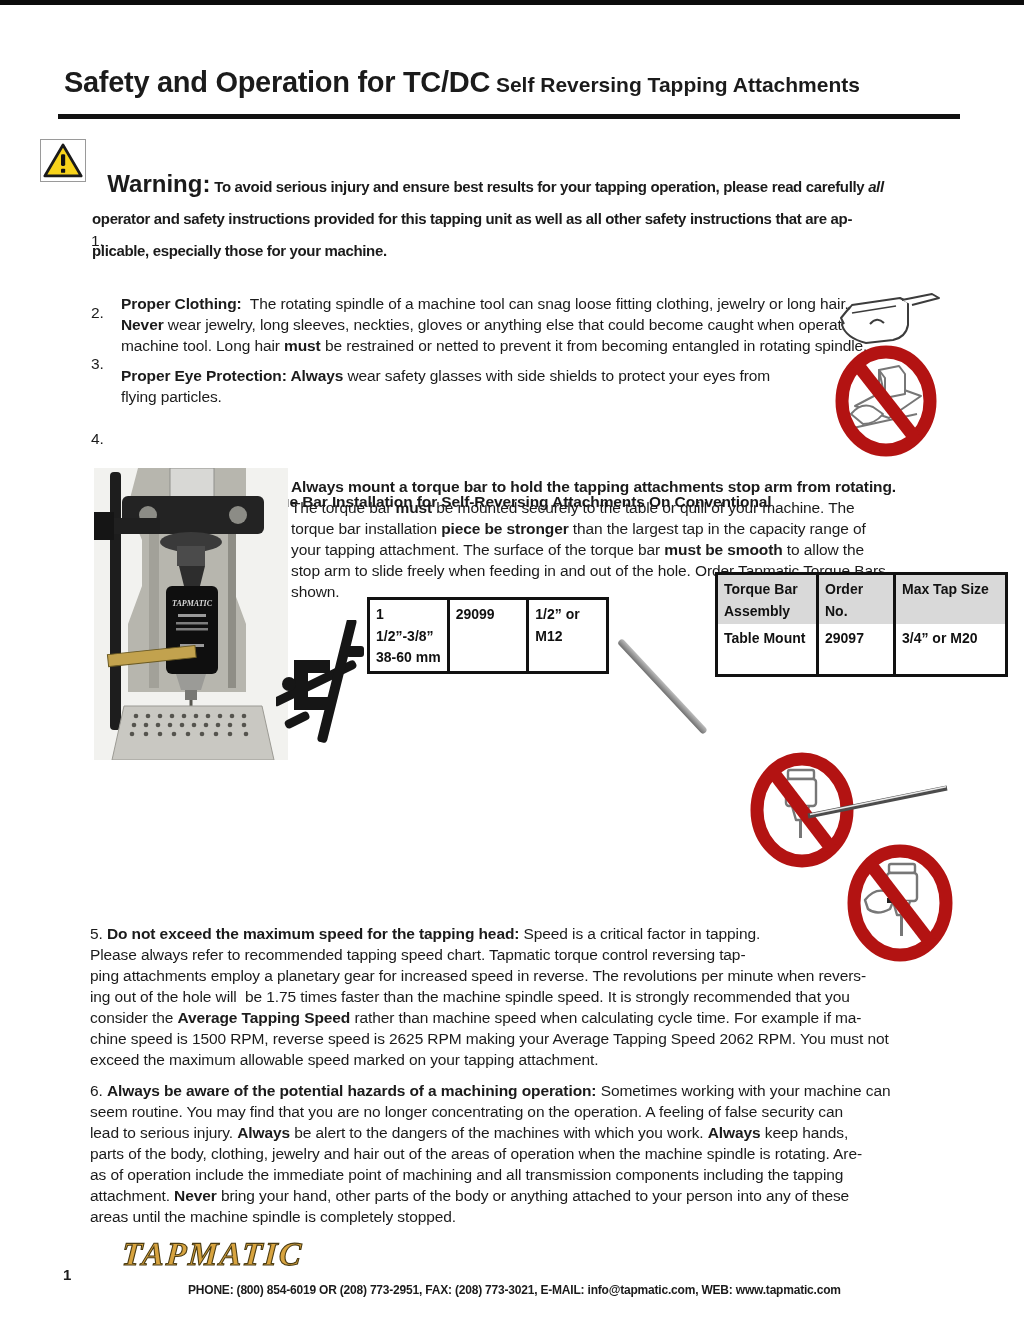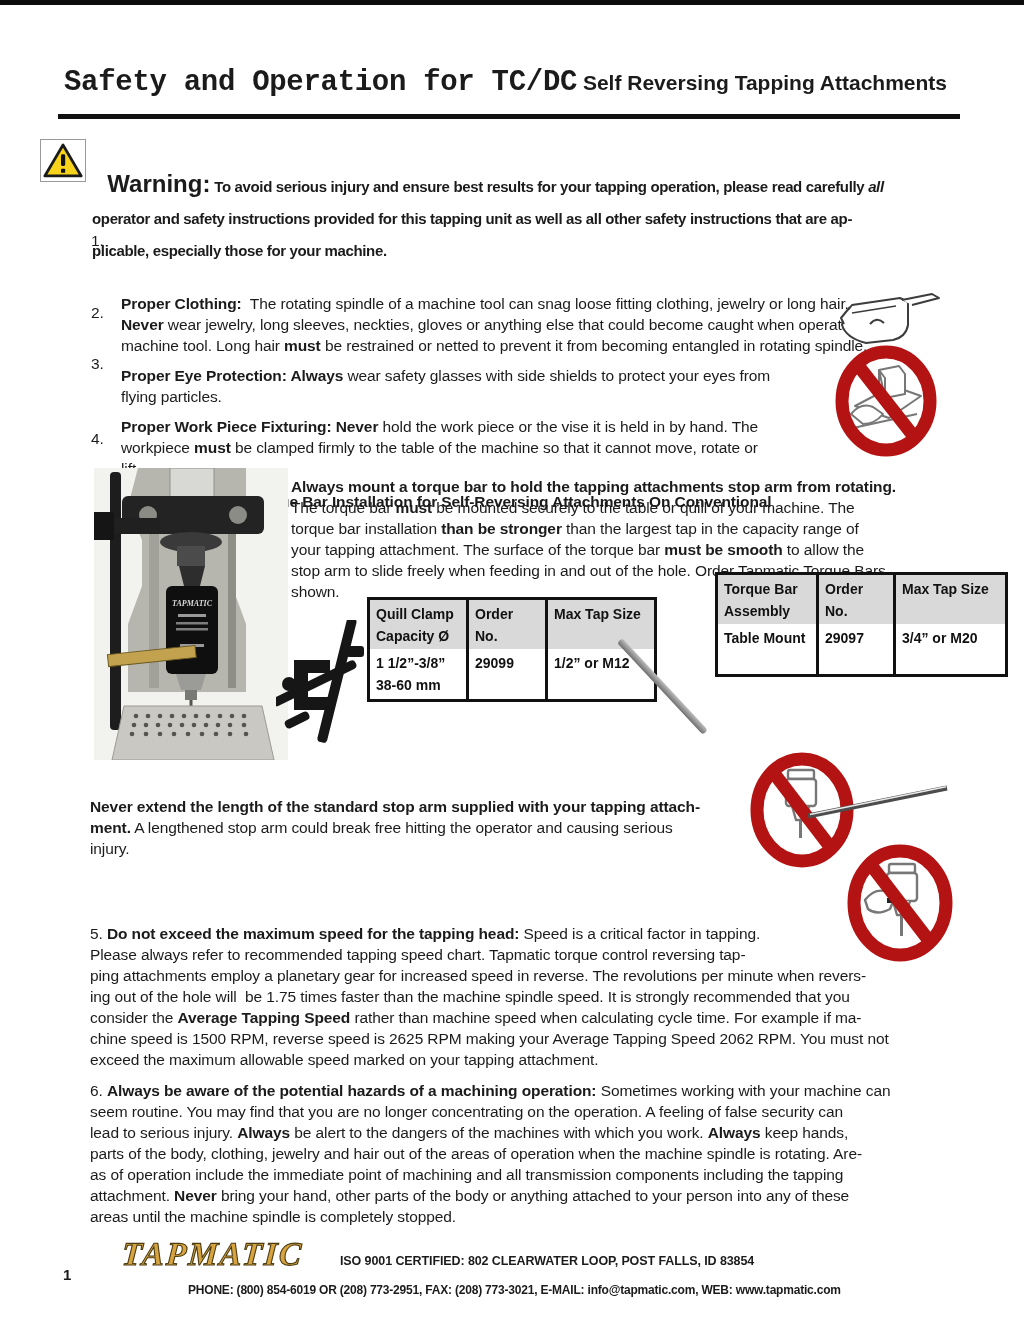"Safety and Operation for TC/DC" .title .main { font-family: Liberation Mono, monospace -> none }
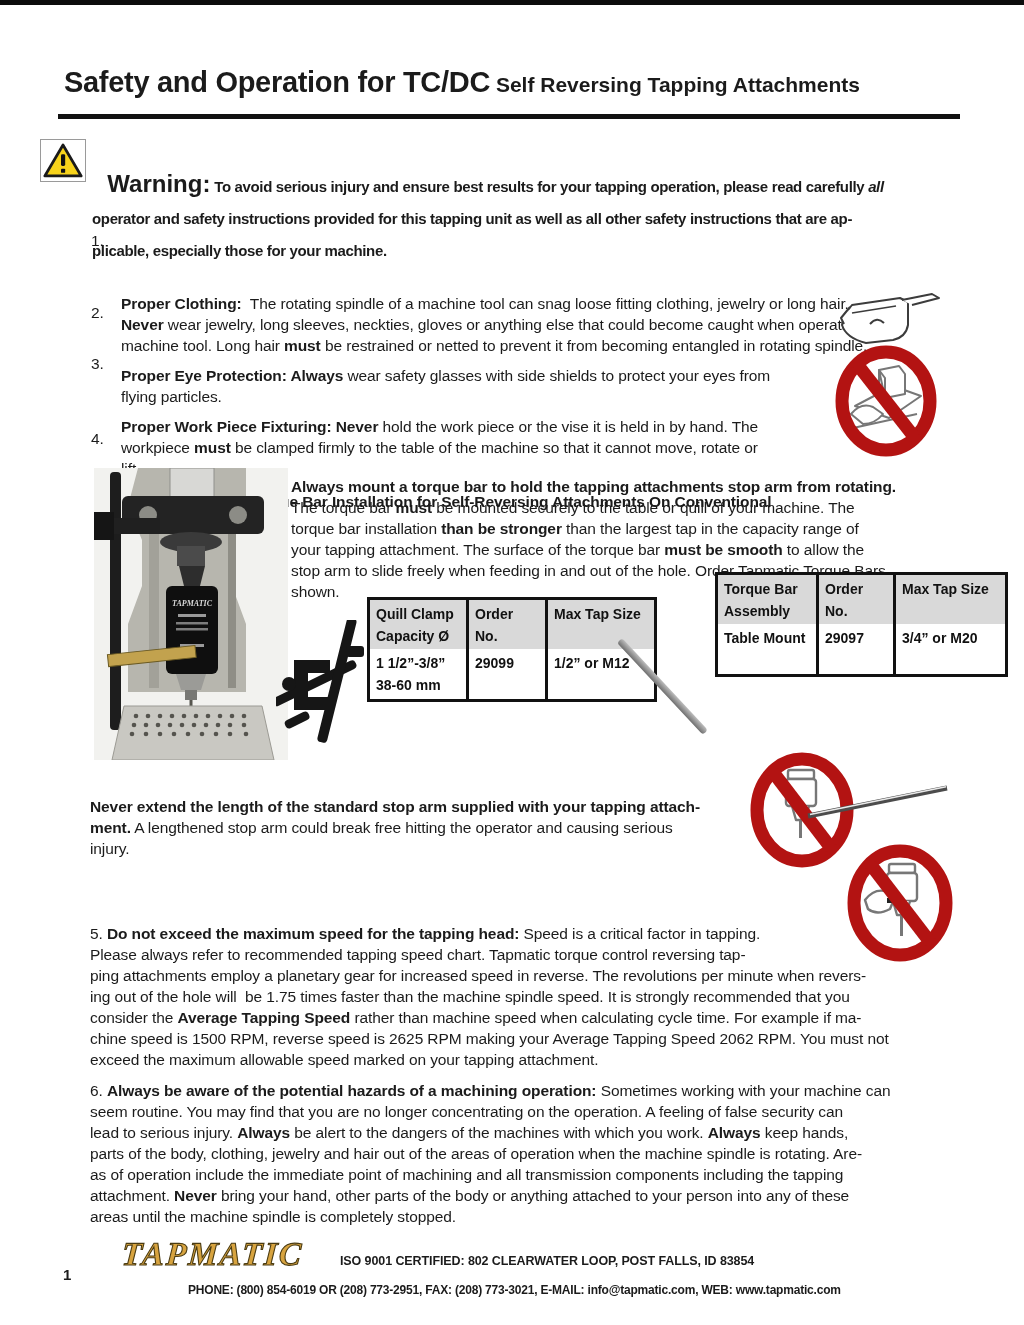"Proper Work Piece Fixturing: Never" span.itext { html: <span><span>Proper Work Piece Fixturing: Never</span><span> hold the work piece or the vise it is held in by hand. The workpiece </span><span>must</span><span> be clamped firmly to the table of the machine so that it cannot move, rotate or lift.</span></span> -> none }
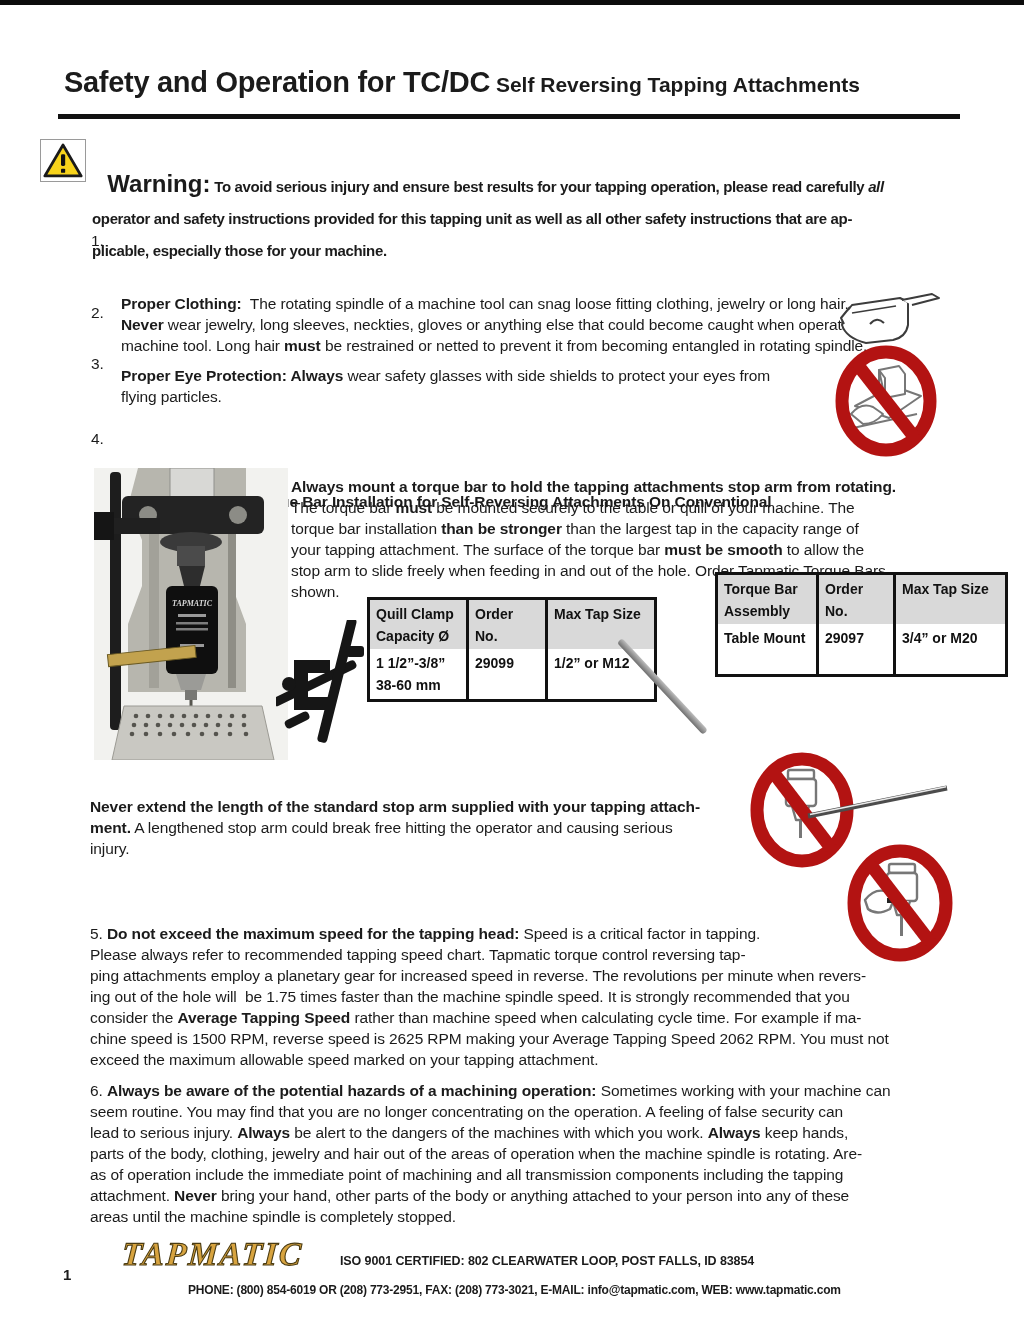"than be stronger" span.b { text: than -> piece }
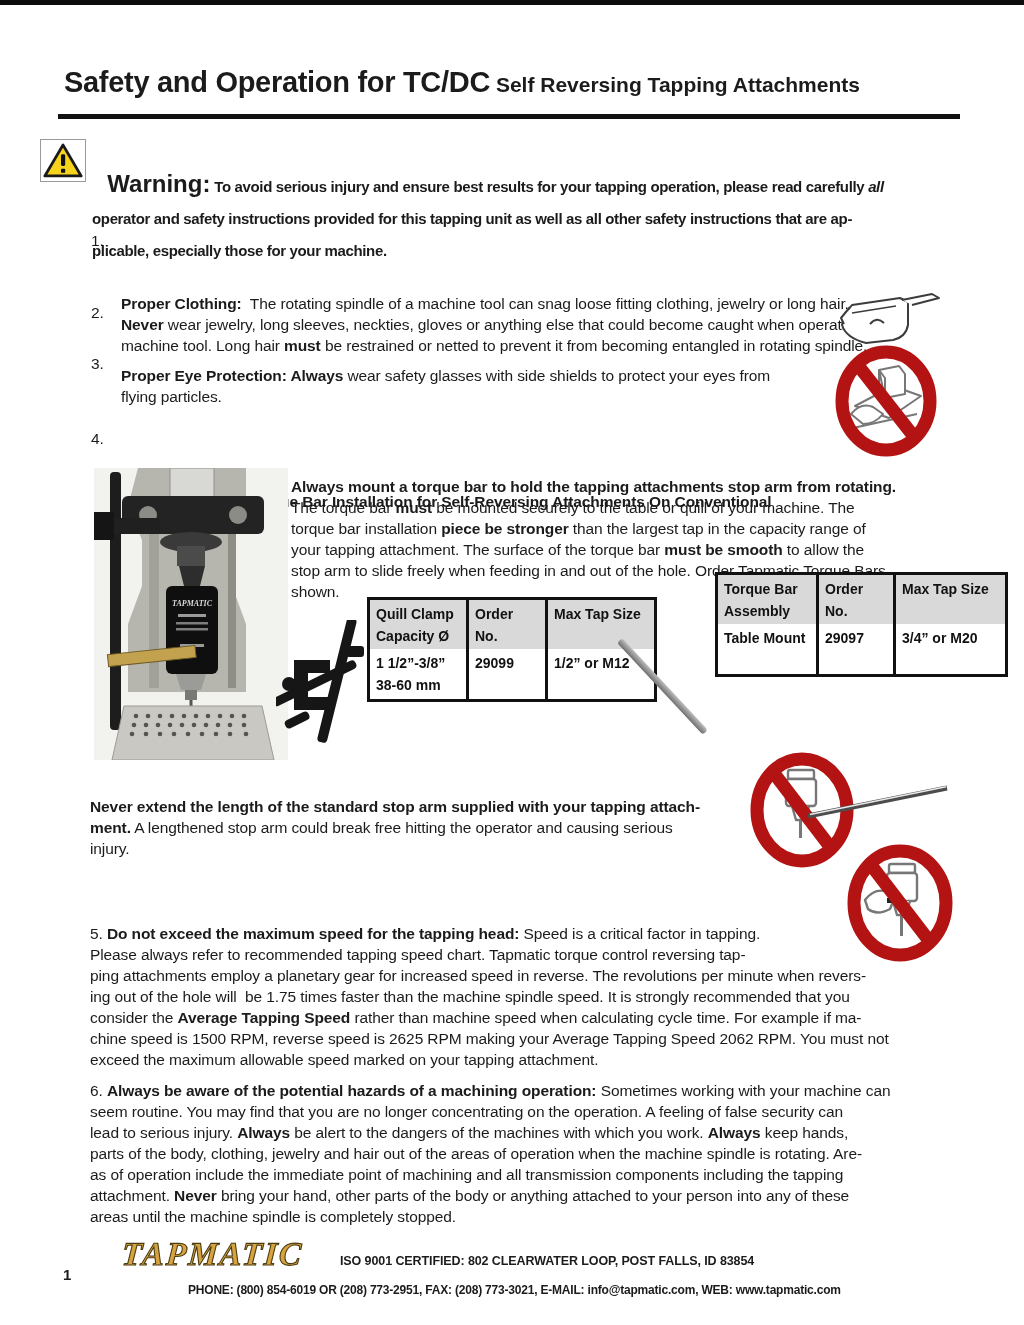"Quill Clamp" tr.gray { html: <tr> <td>Quill Clamp Capacity Ø</td> <td>Order No.</td> <td>Max Tap Size</td> </tr> -> none }
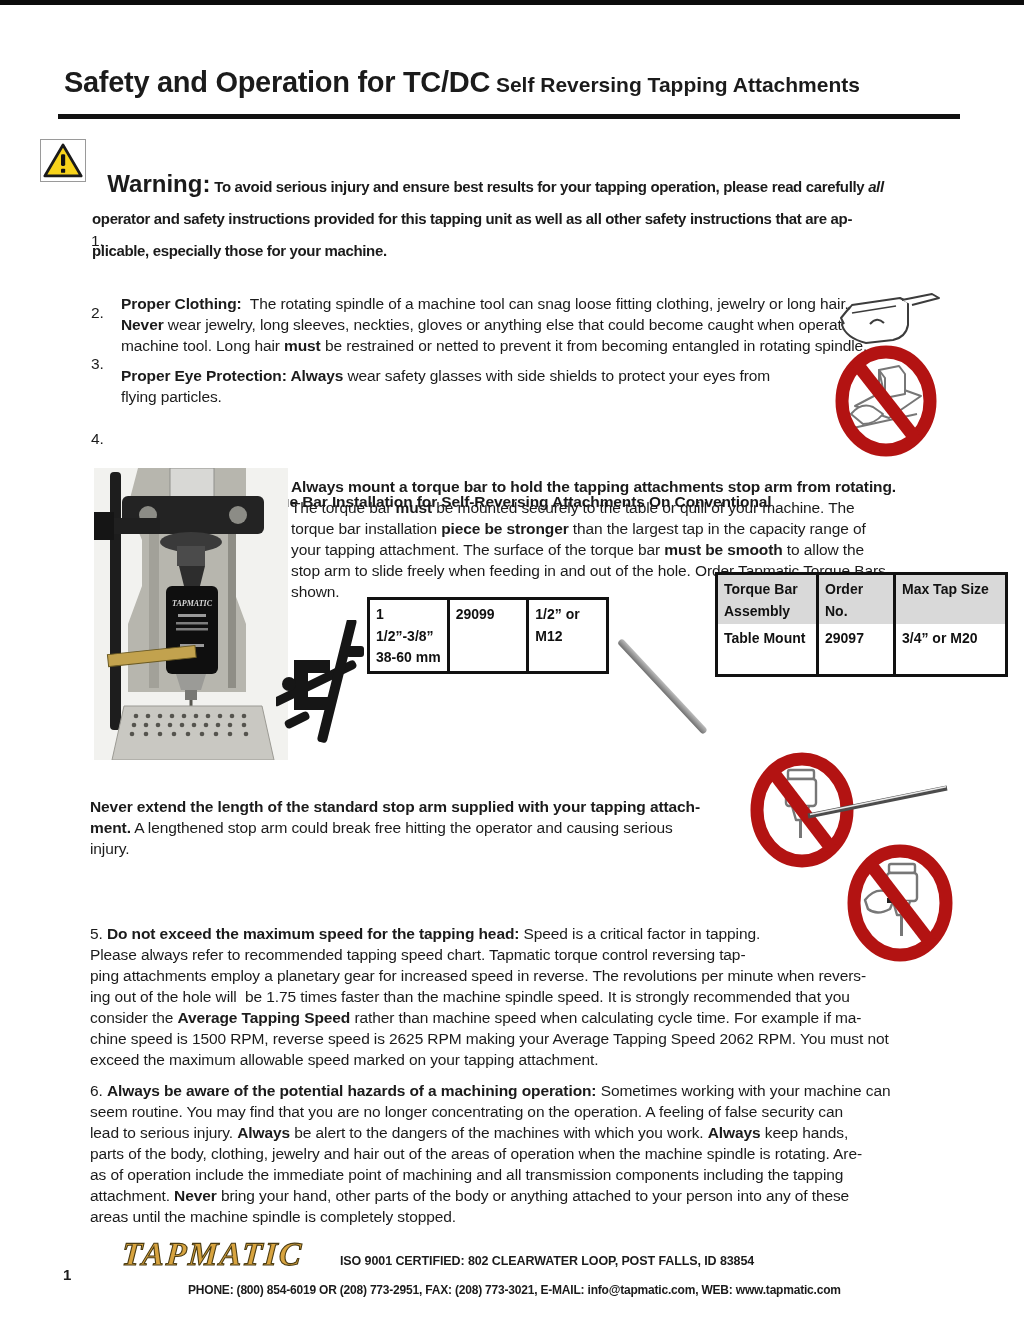"Never extend the length of" div.abs { html: <div><span>Never extend the length of the standard stop arm supplied with your tapping attach- ment.</span><span> A lengthened stop arm could break free hitting the operator and causing serious injury.</span></div> -> none }
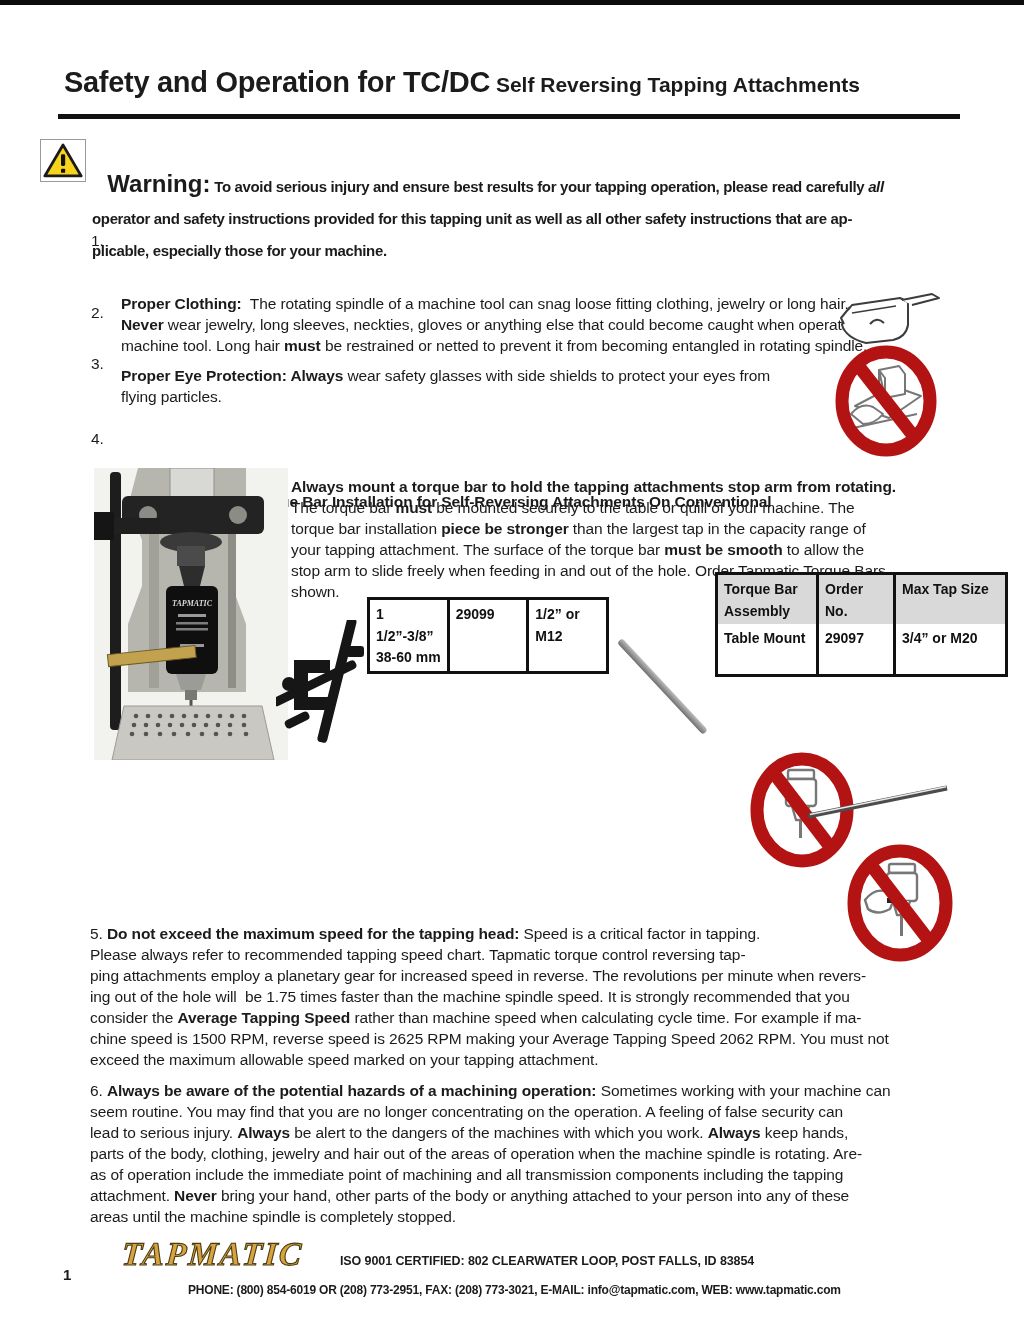"ISO 9001 CERTIFIED: 802 CLEARWATER" div.abs { html: <div>ISO 9001 CERTIFIED: 802 CLEARWATER LOOP, POST FALLS, ID 83854</div> -> none }
